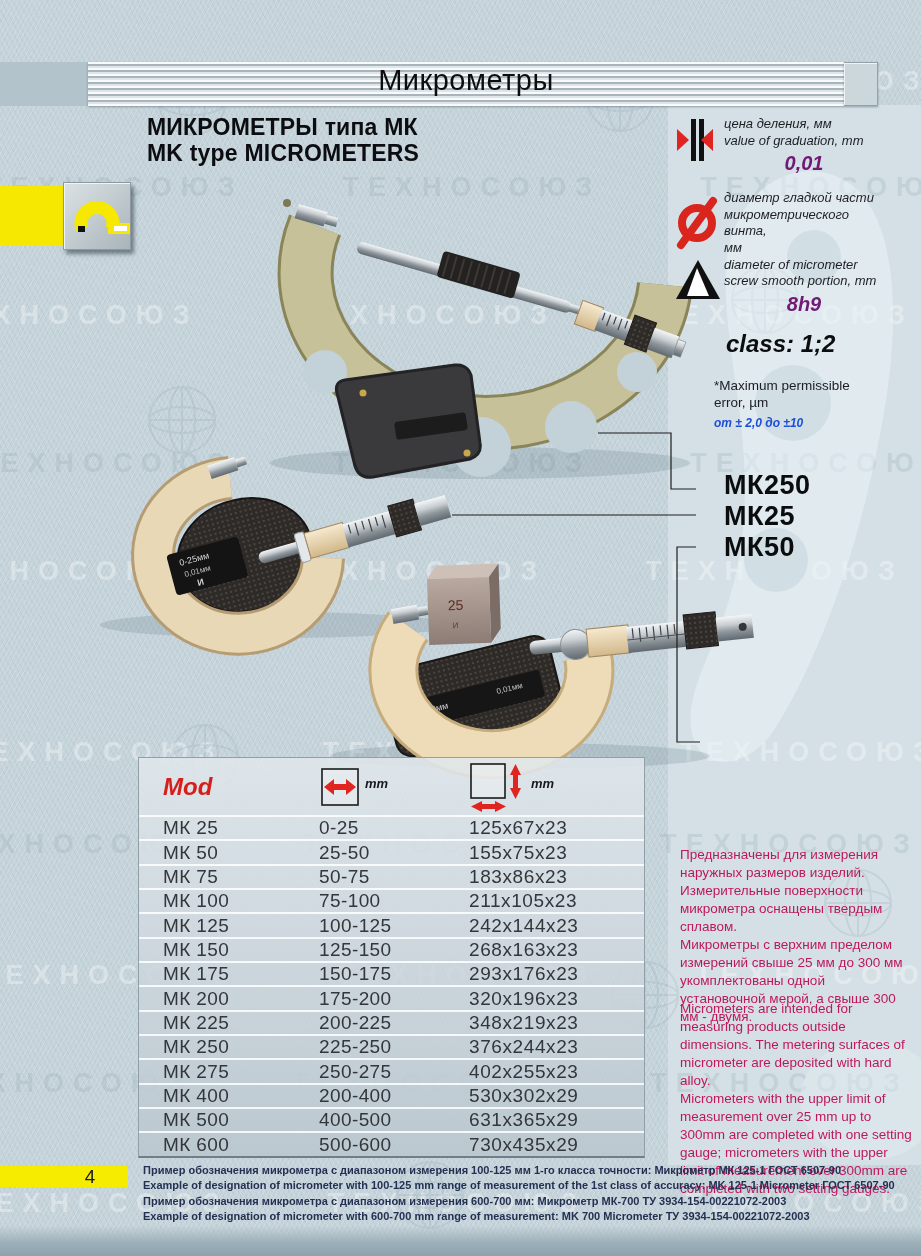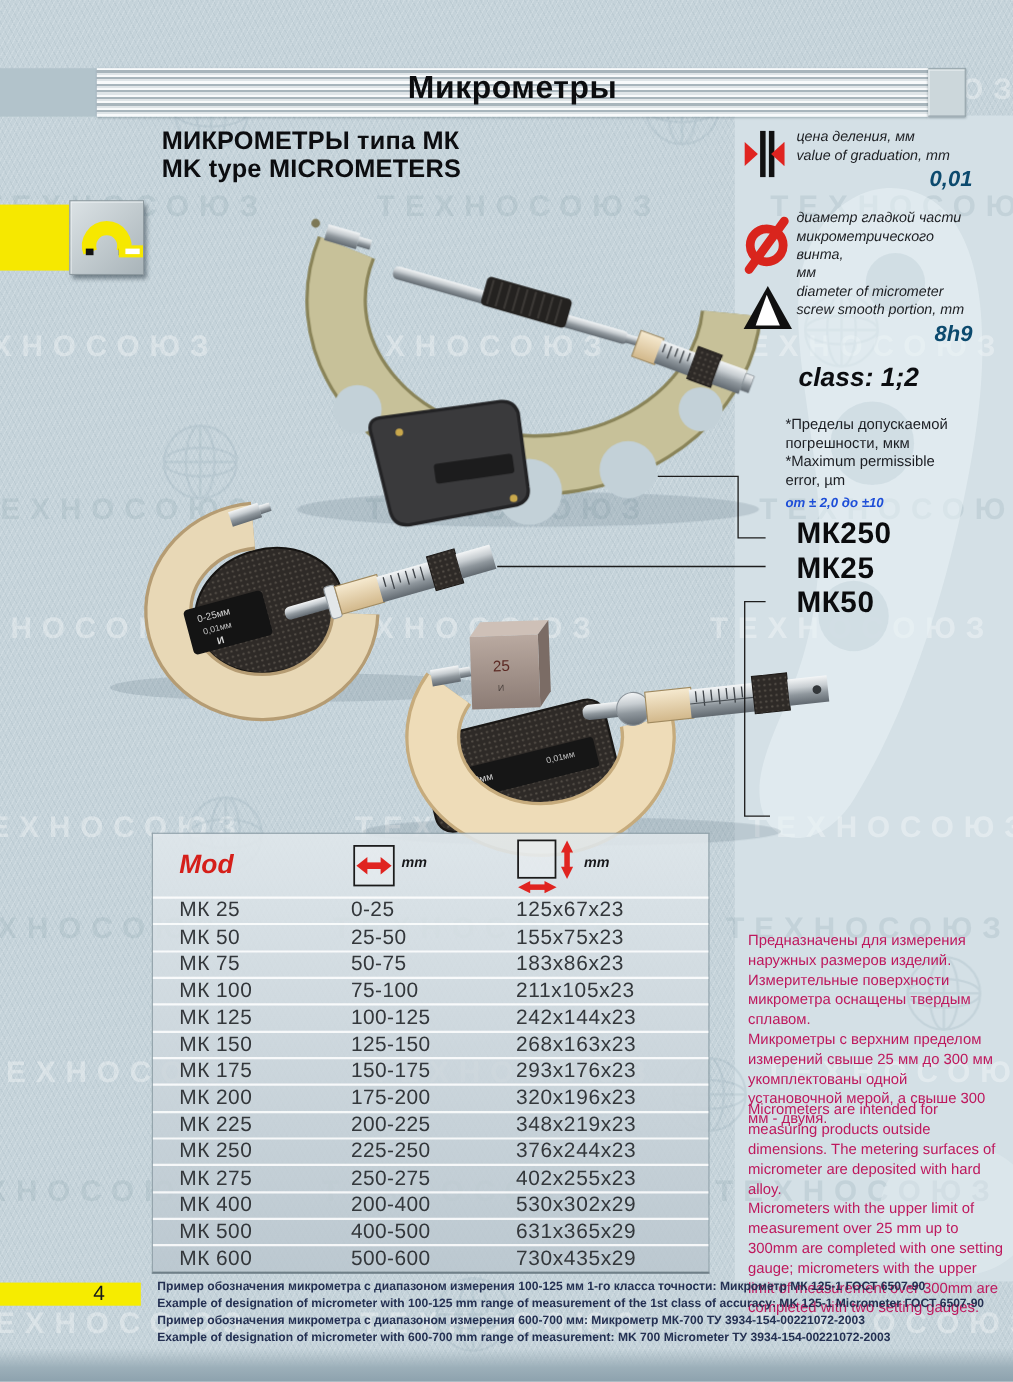"Микрометры" .hdr-title { font-weight: bold -> normal }
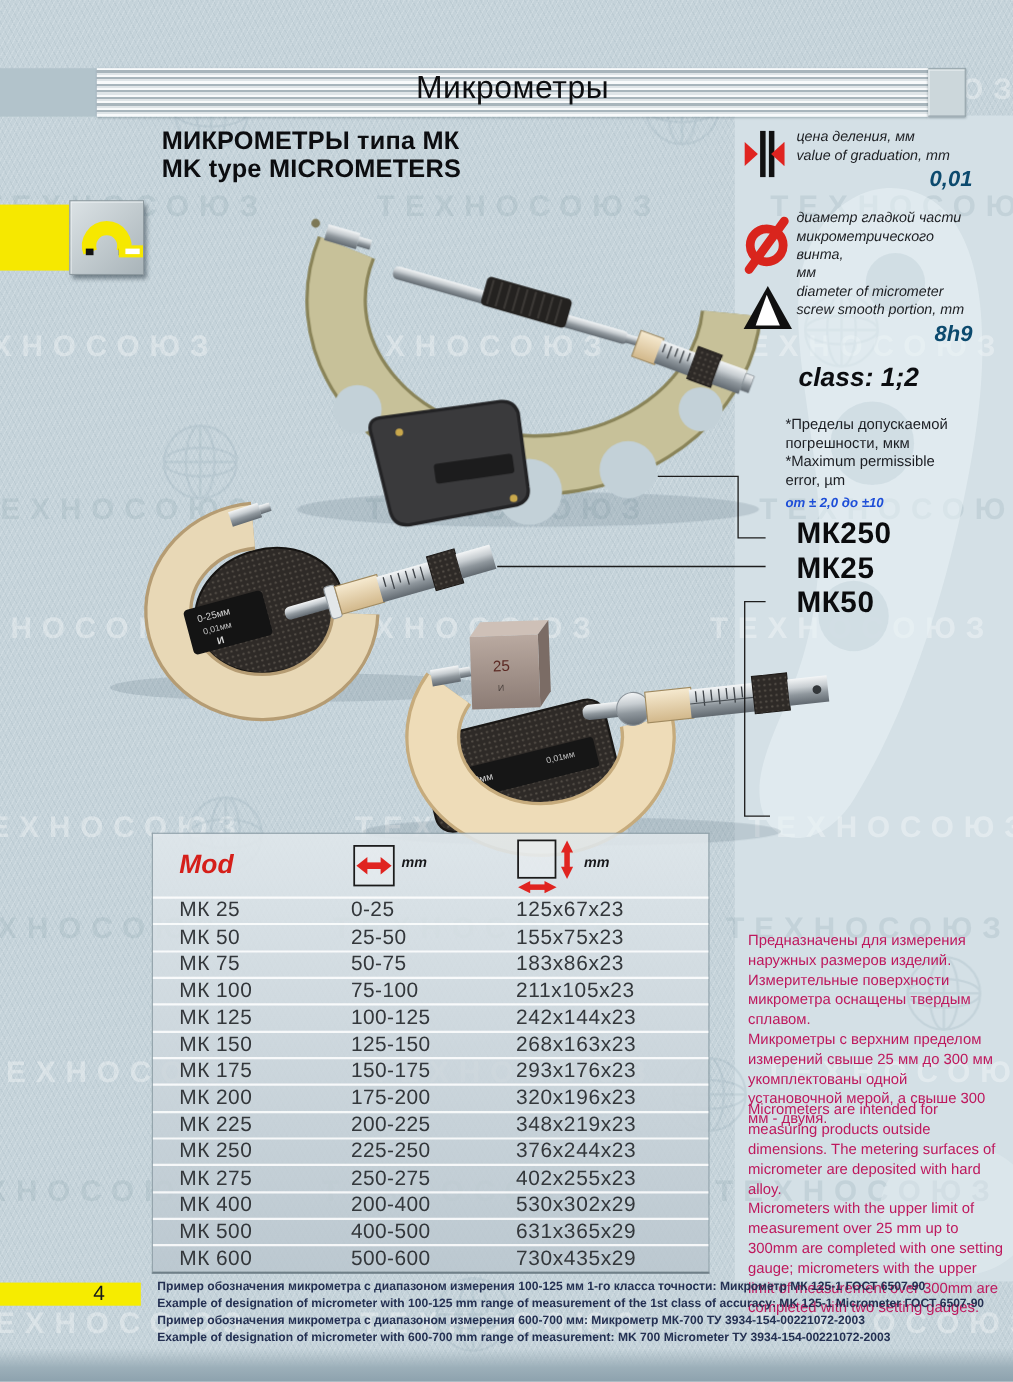"0,01" .spec .val { color: #0c4a6e -> #701a75; text-align: right -> center }
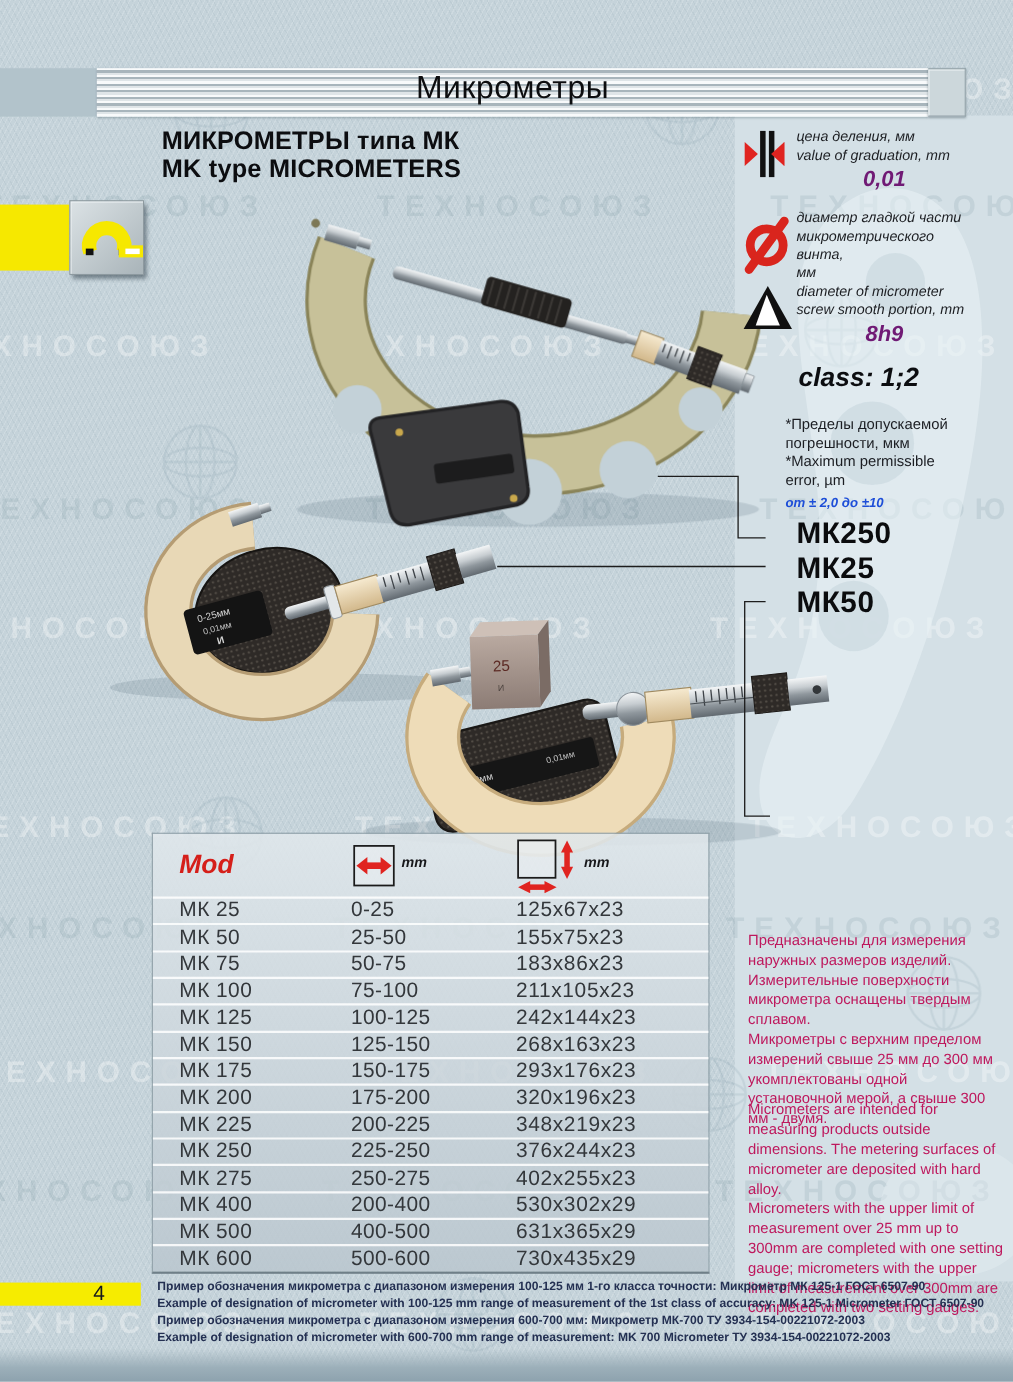"*Пределы допускаемой" div.pre { html: <div>*Пределы допускаемой погрешности, мкм</div> -> none }
